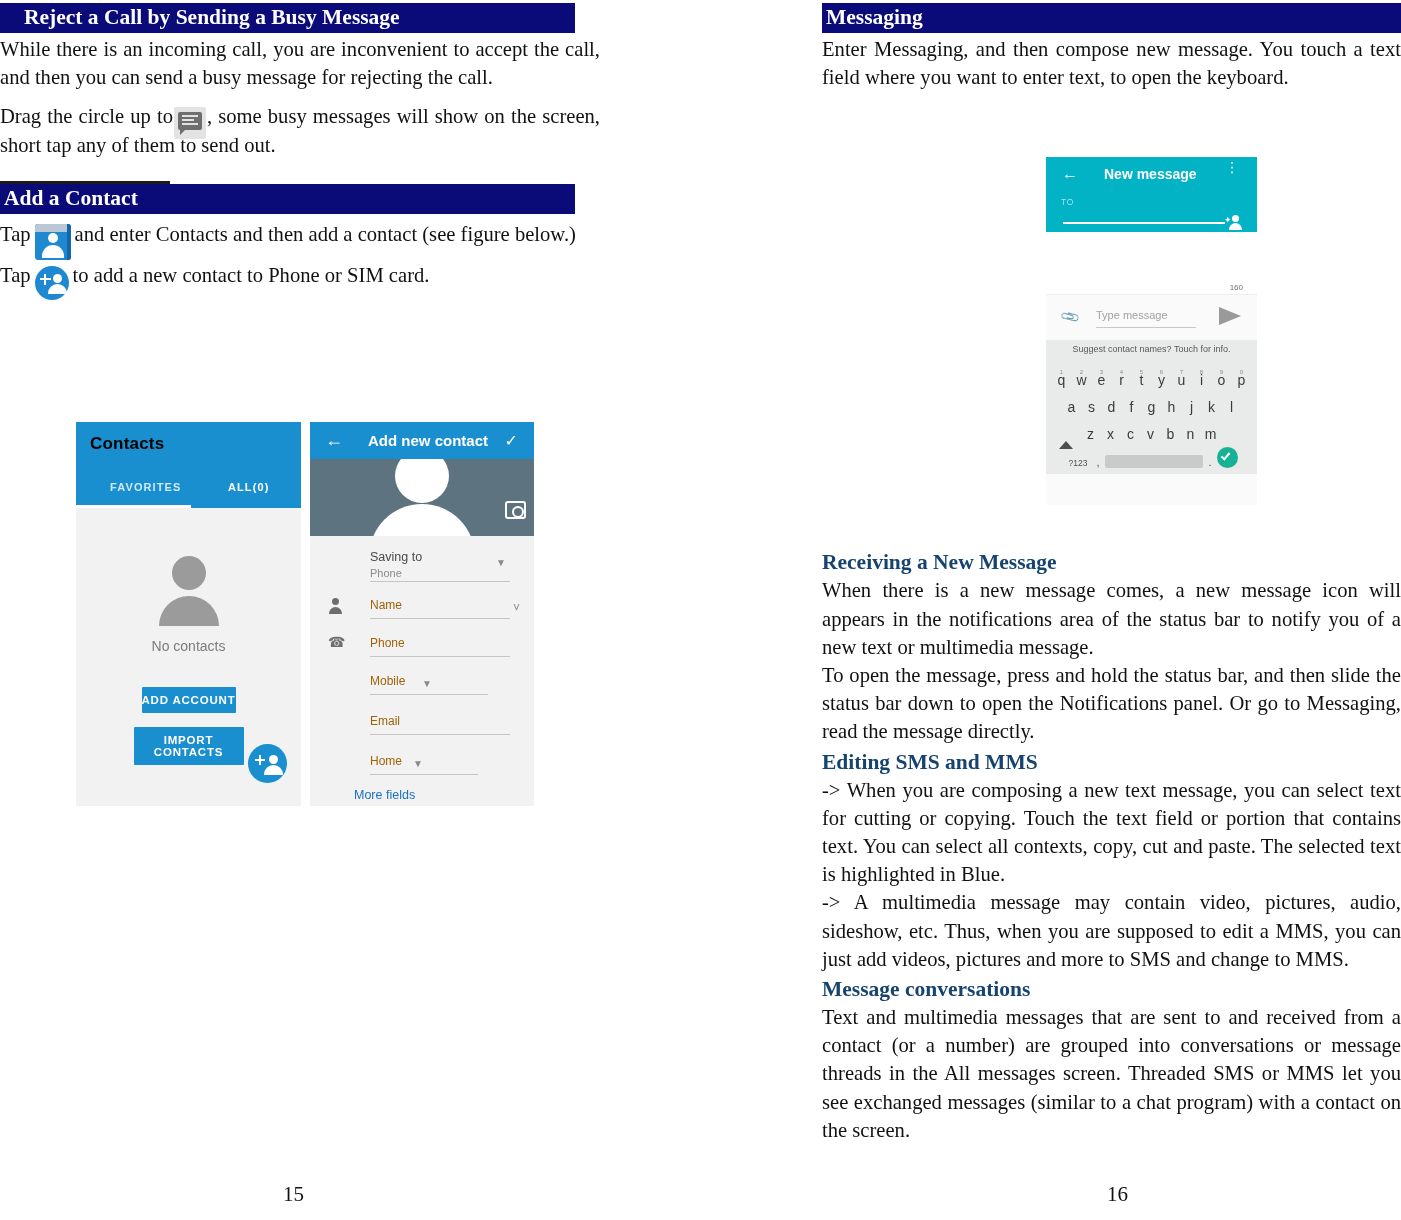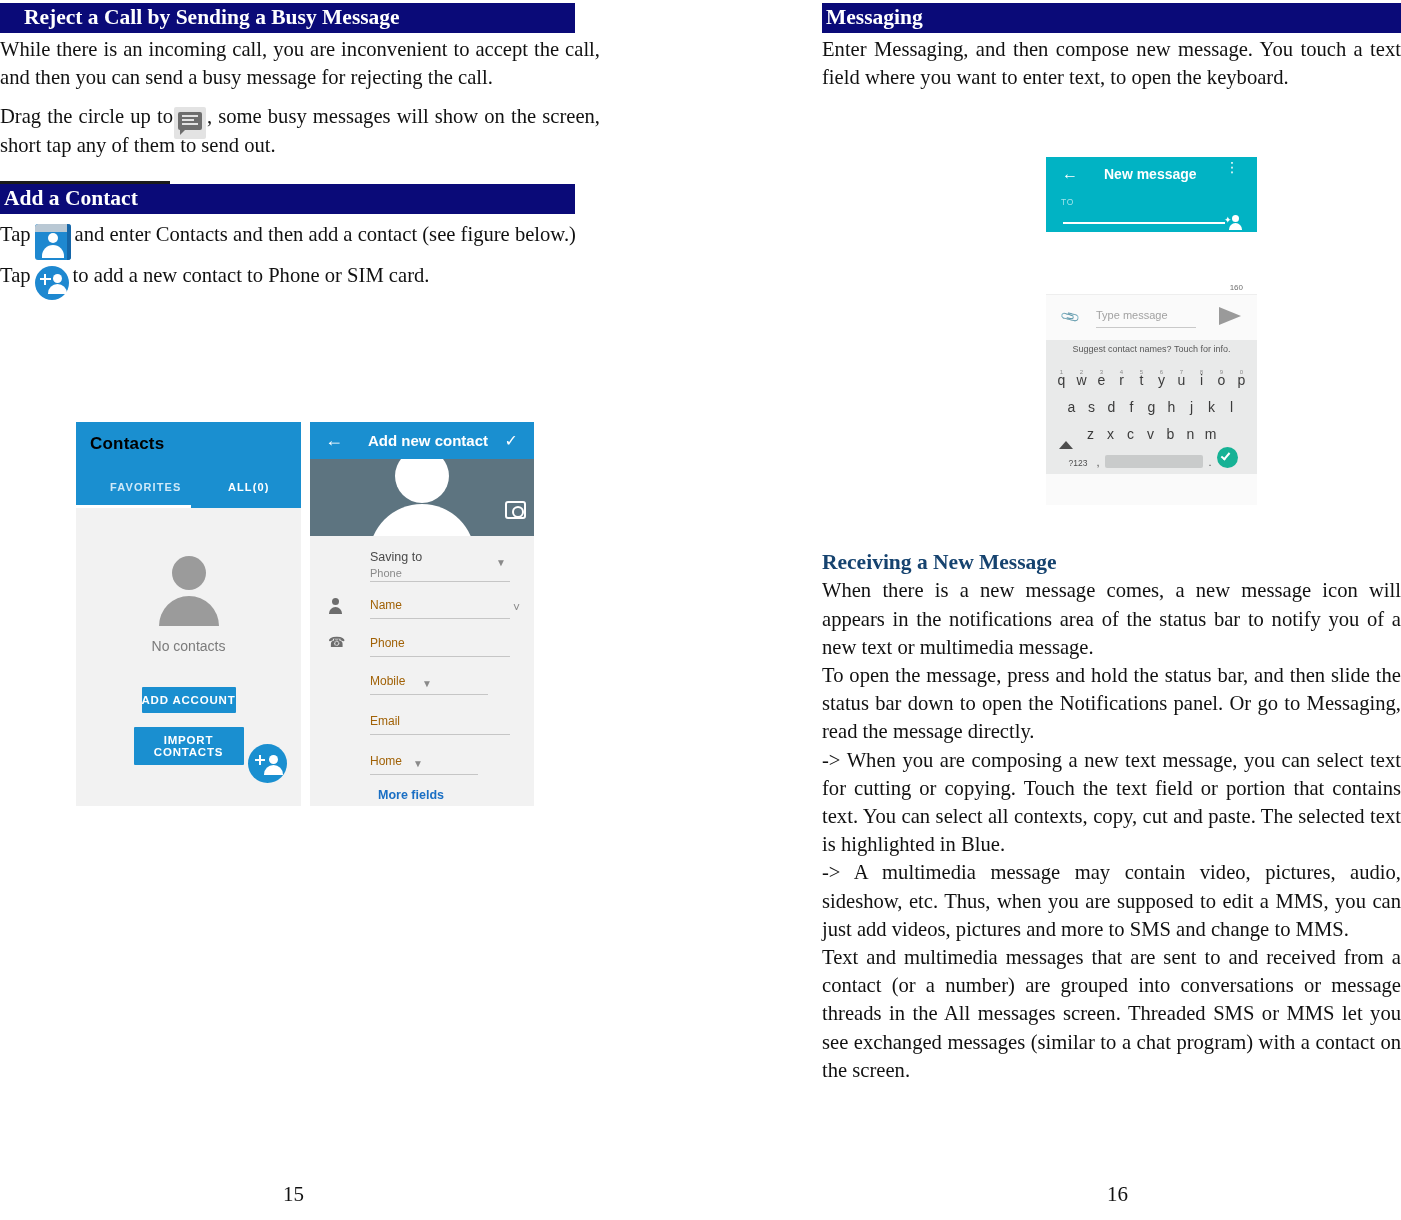"Editing SMS and MMS" h3.sub { html: none -> <h3>Editing SMS and MMS</h3> }
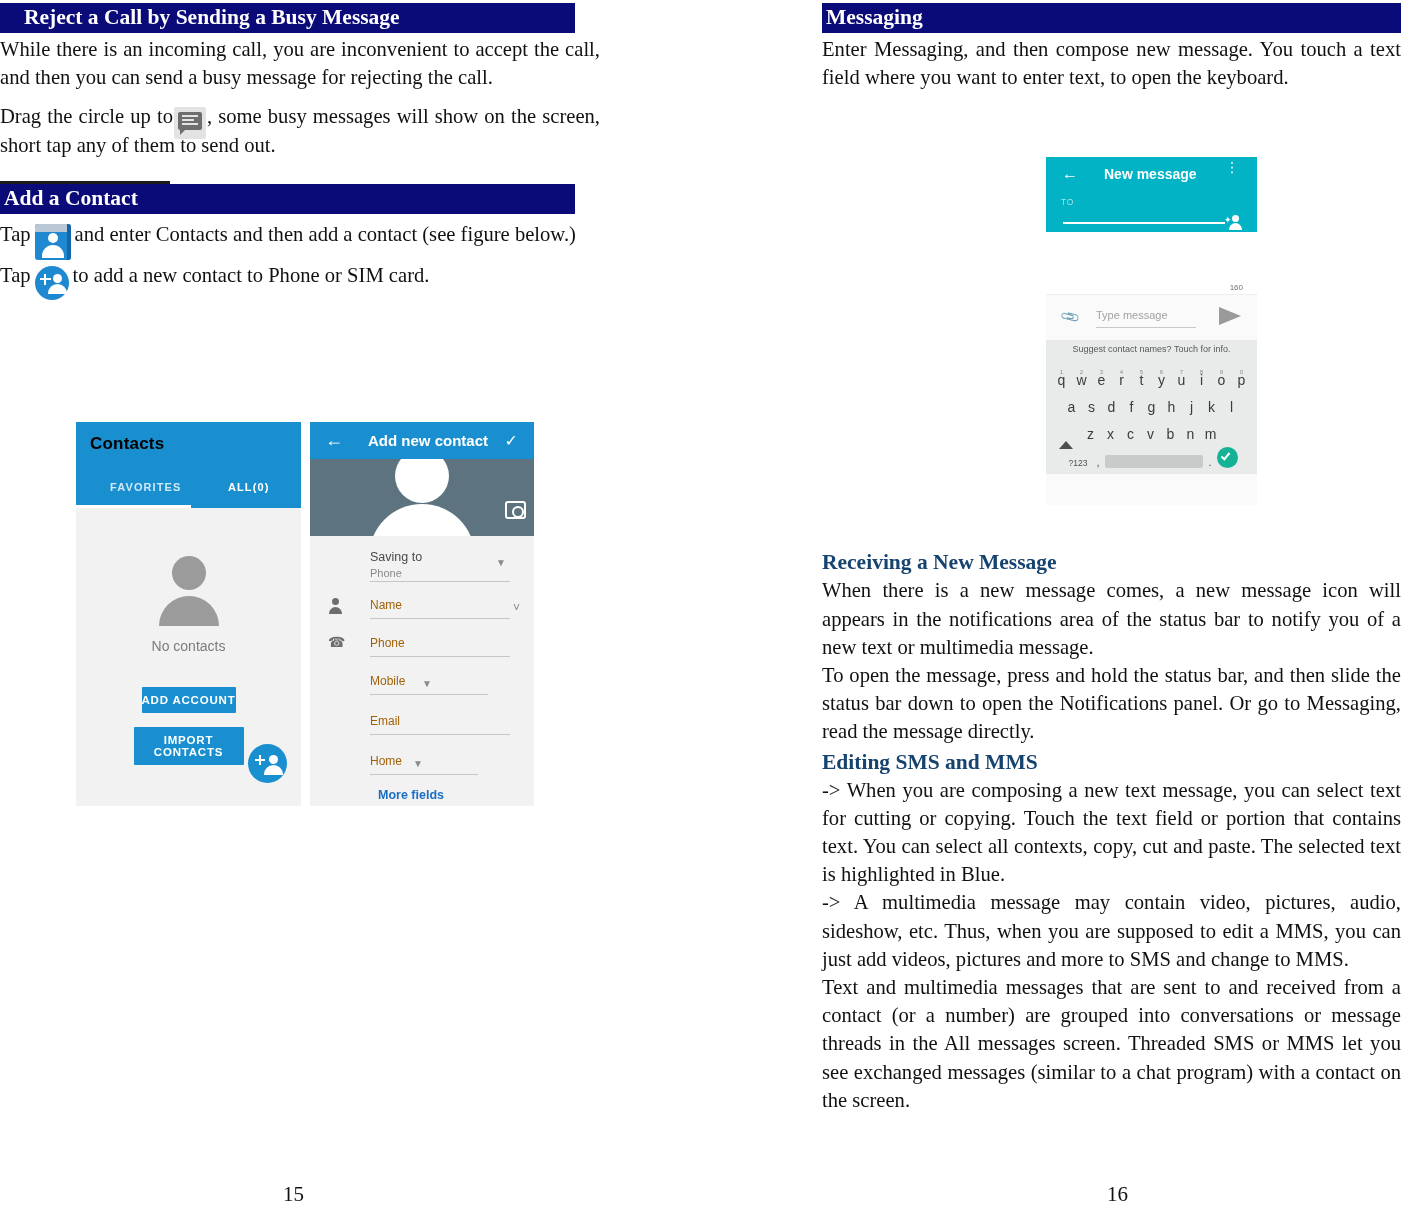"More fields" .an-more { font-weight: bold -> normal; left: 68px -> 44px }
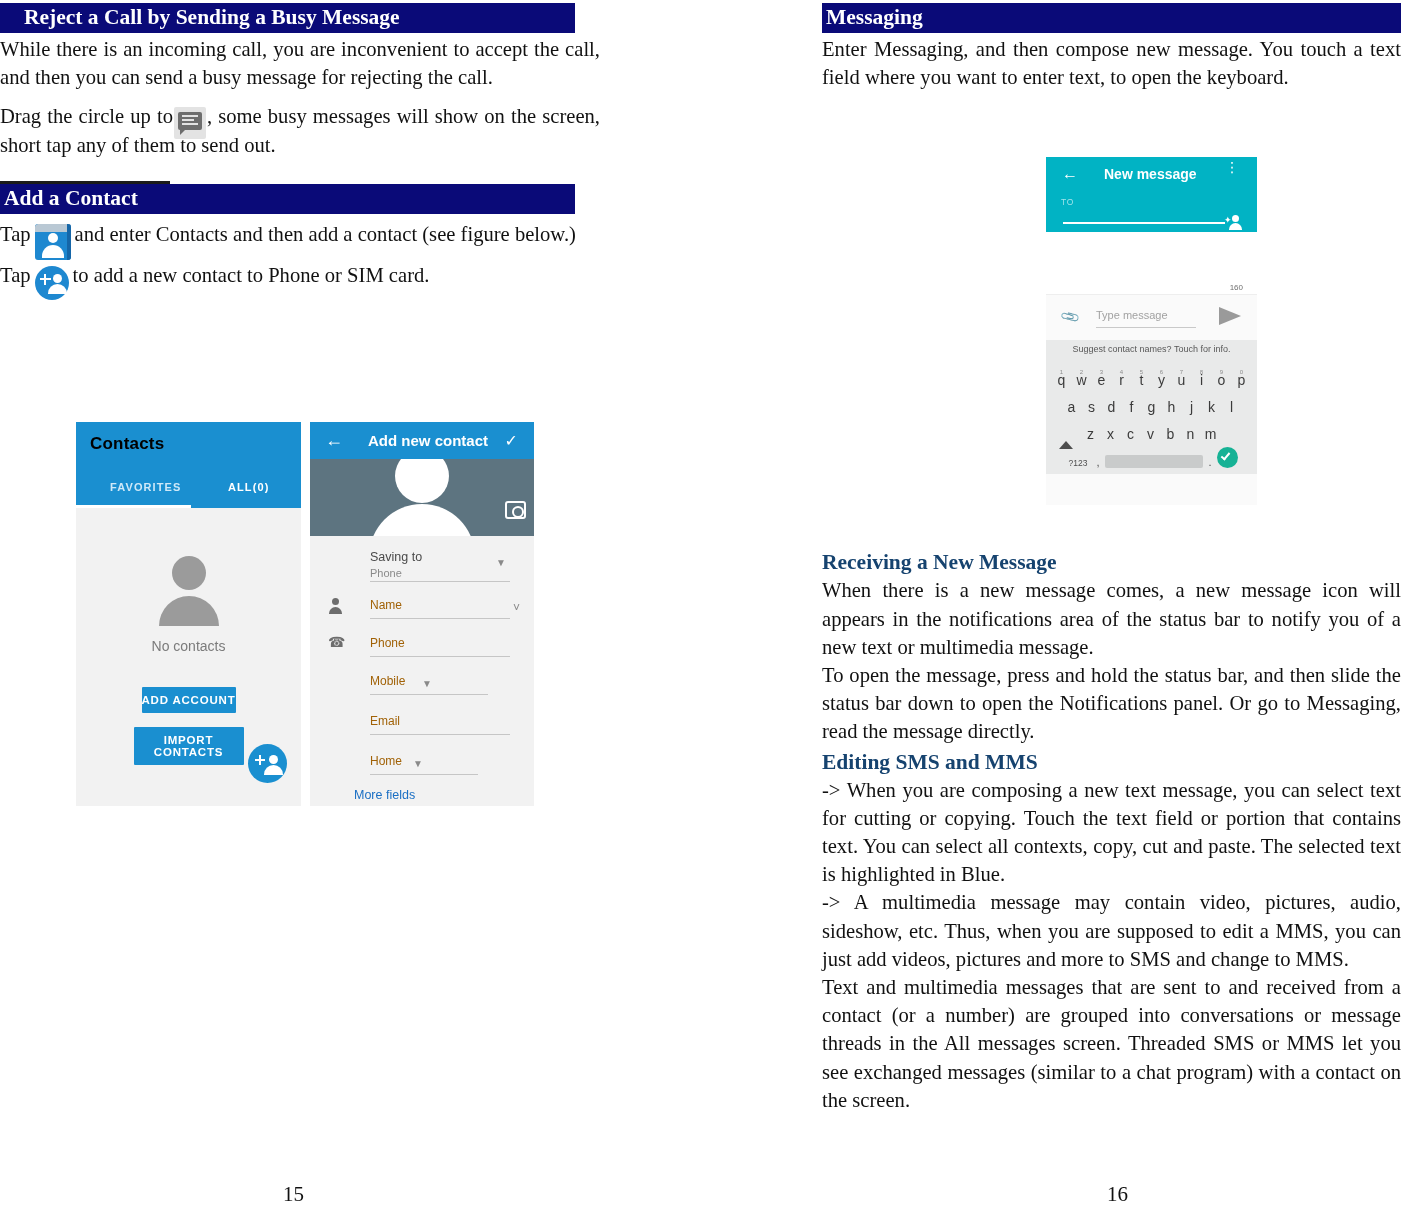"Message conversations" h3.sub { html: none -> <h3>Message conversations</h3> }
